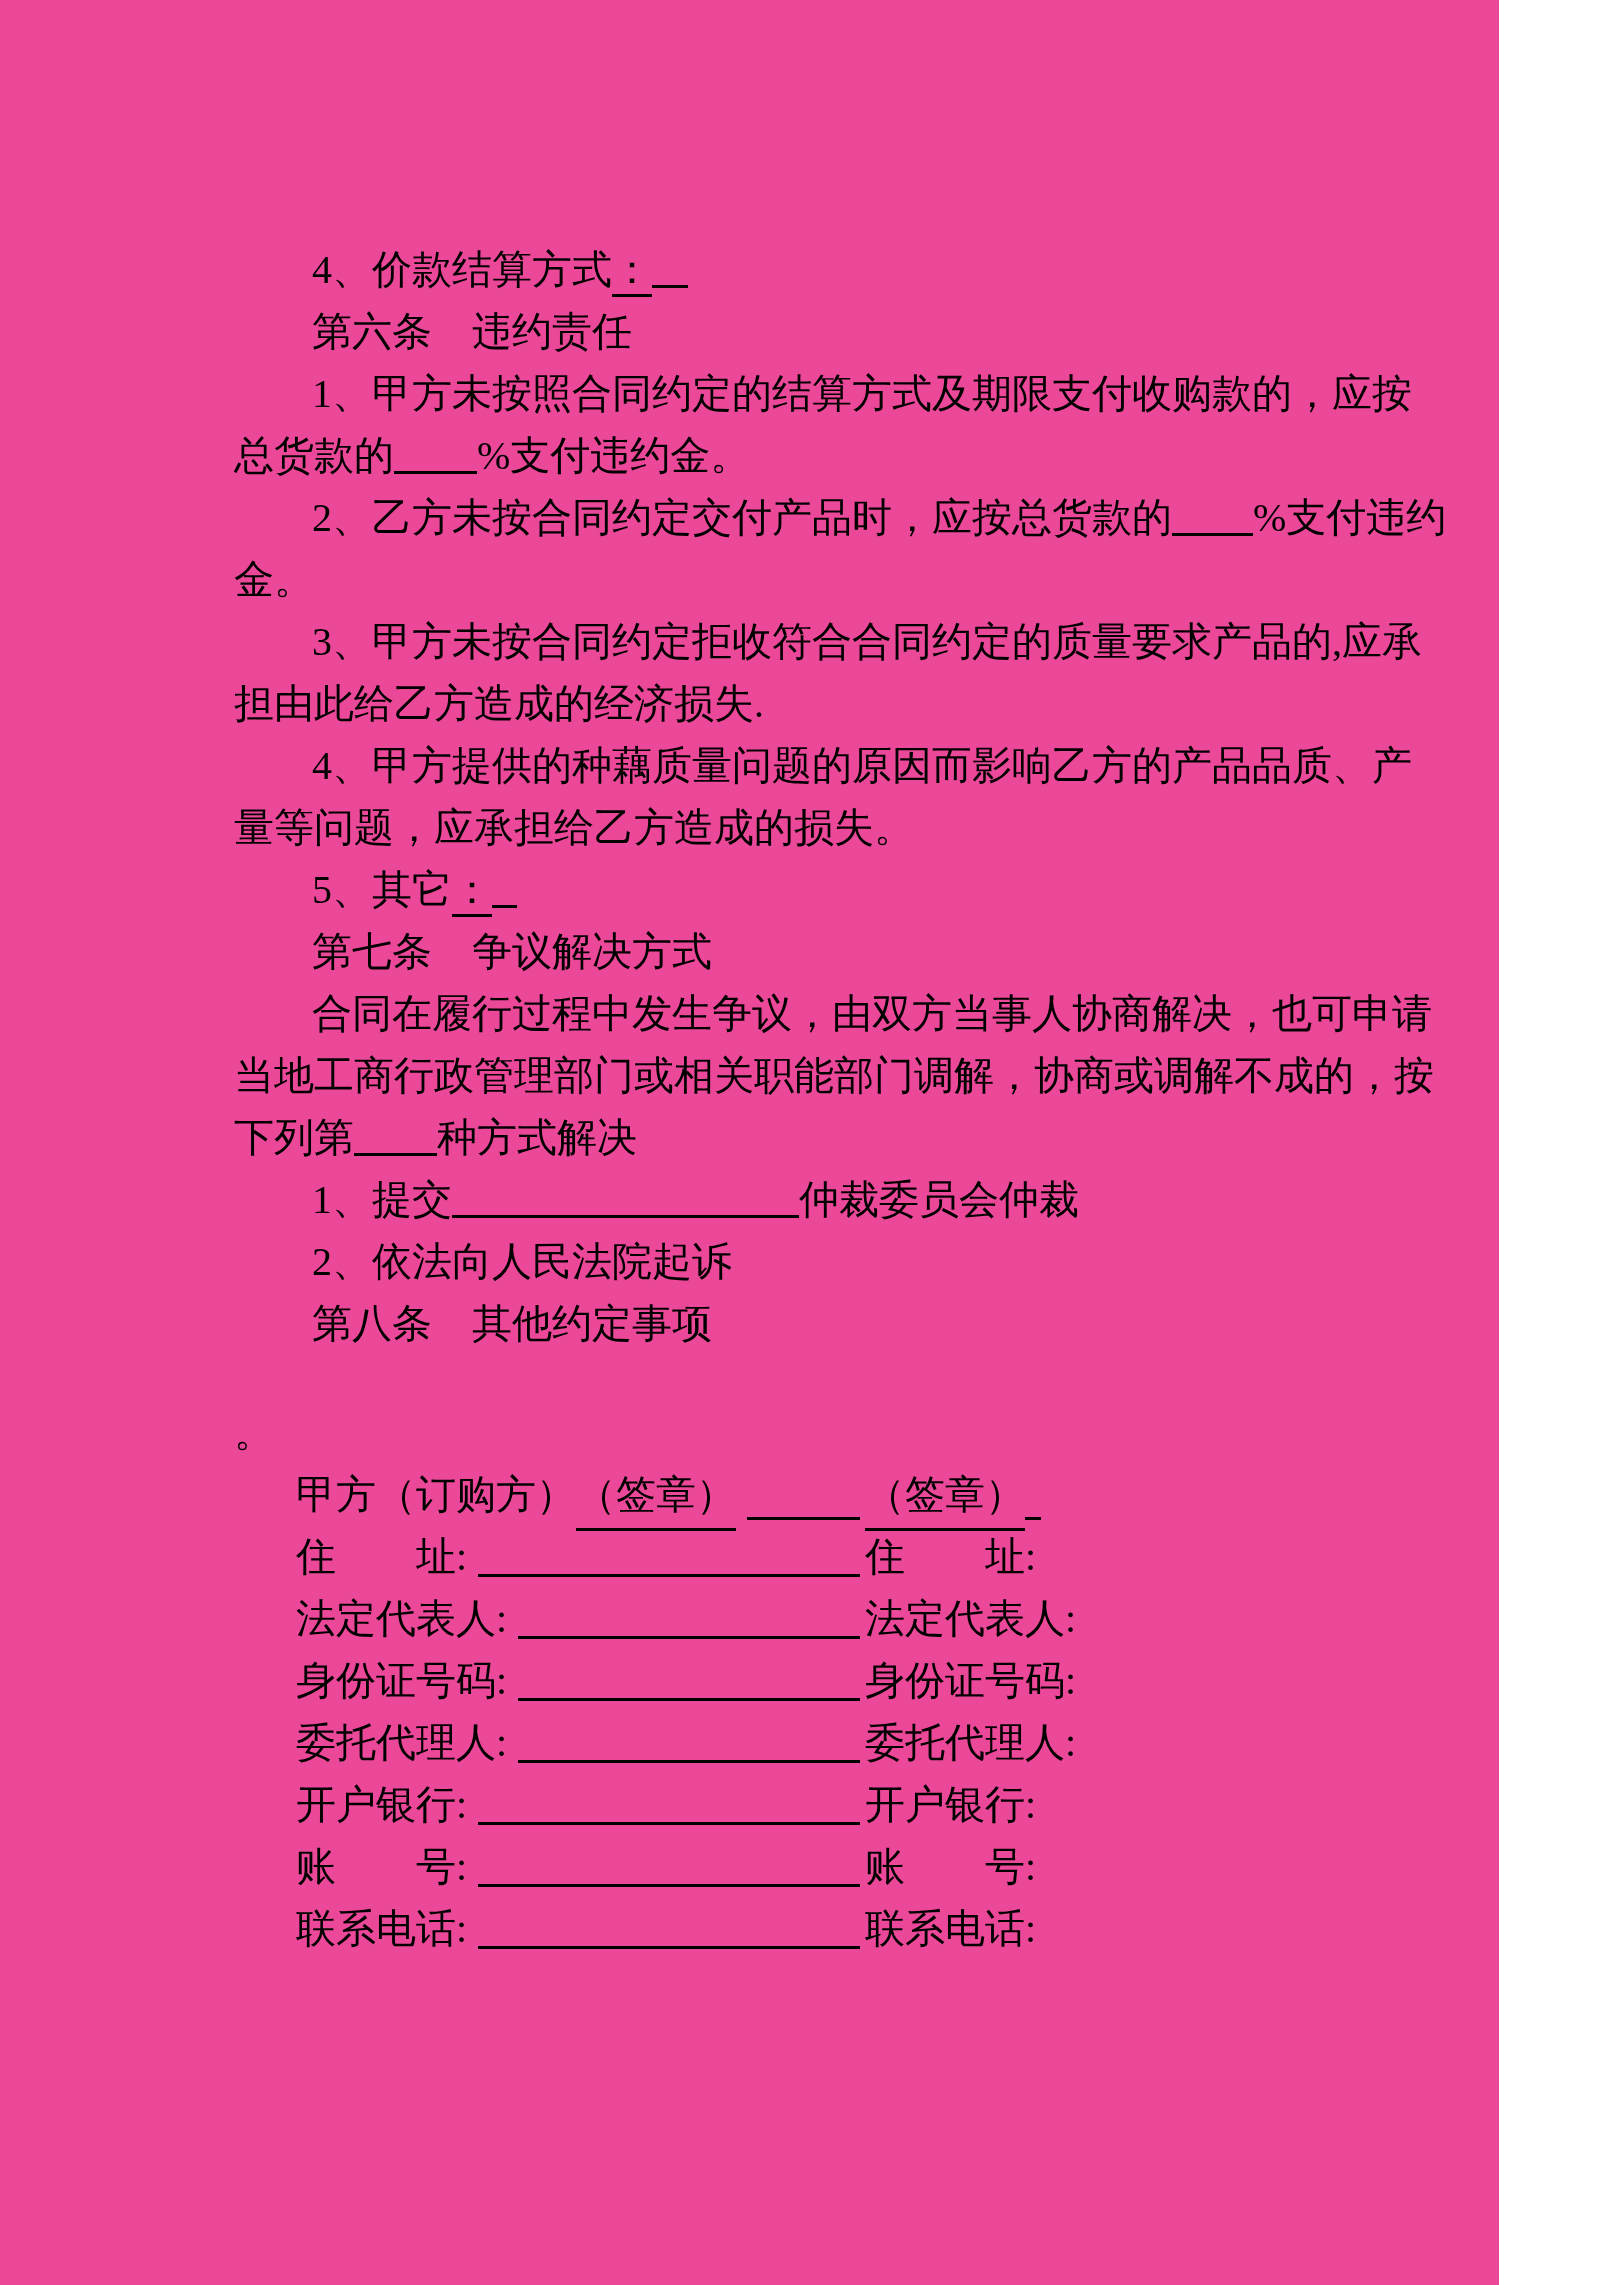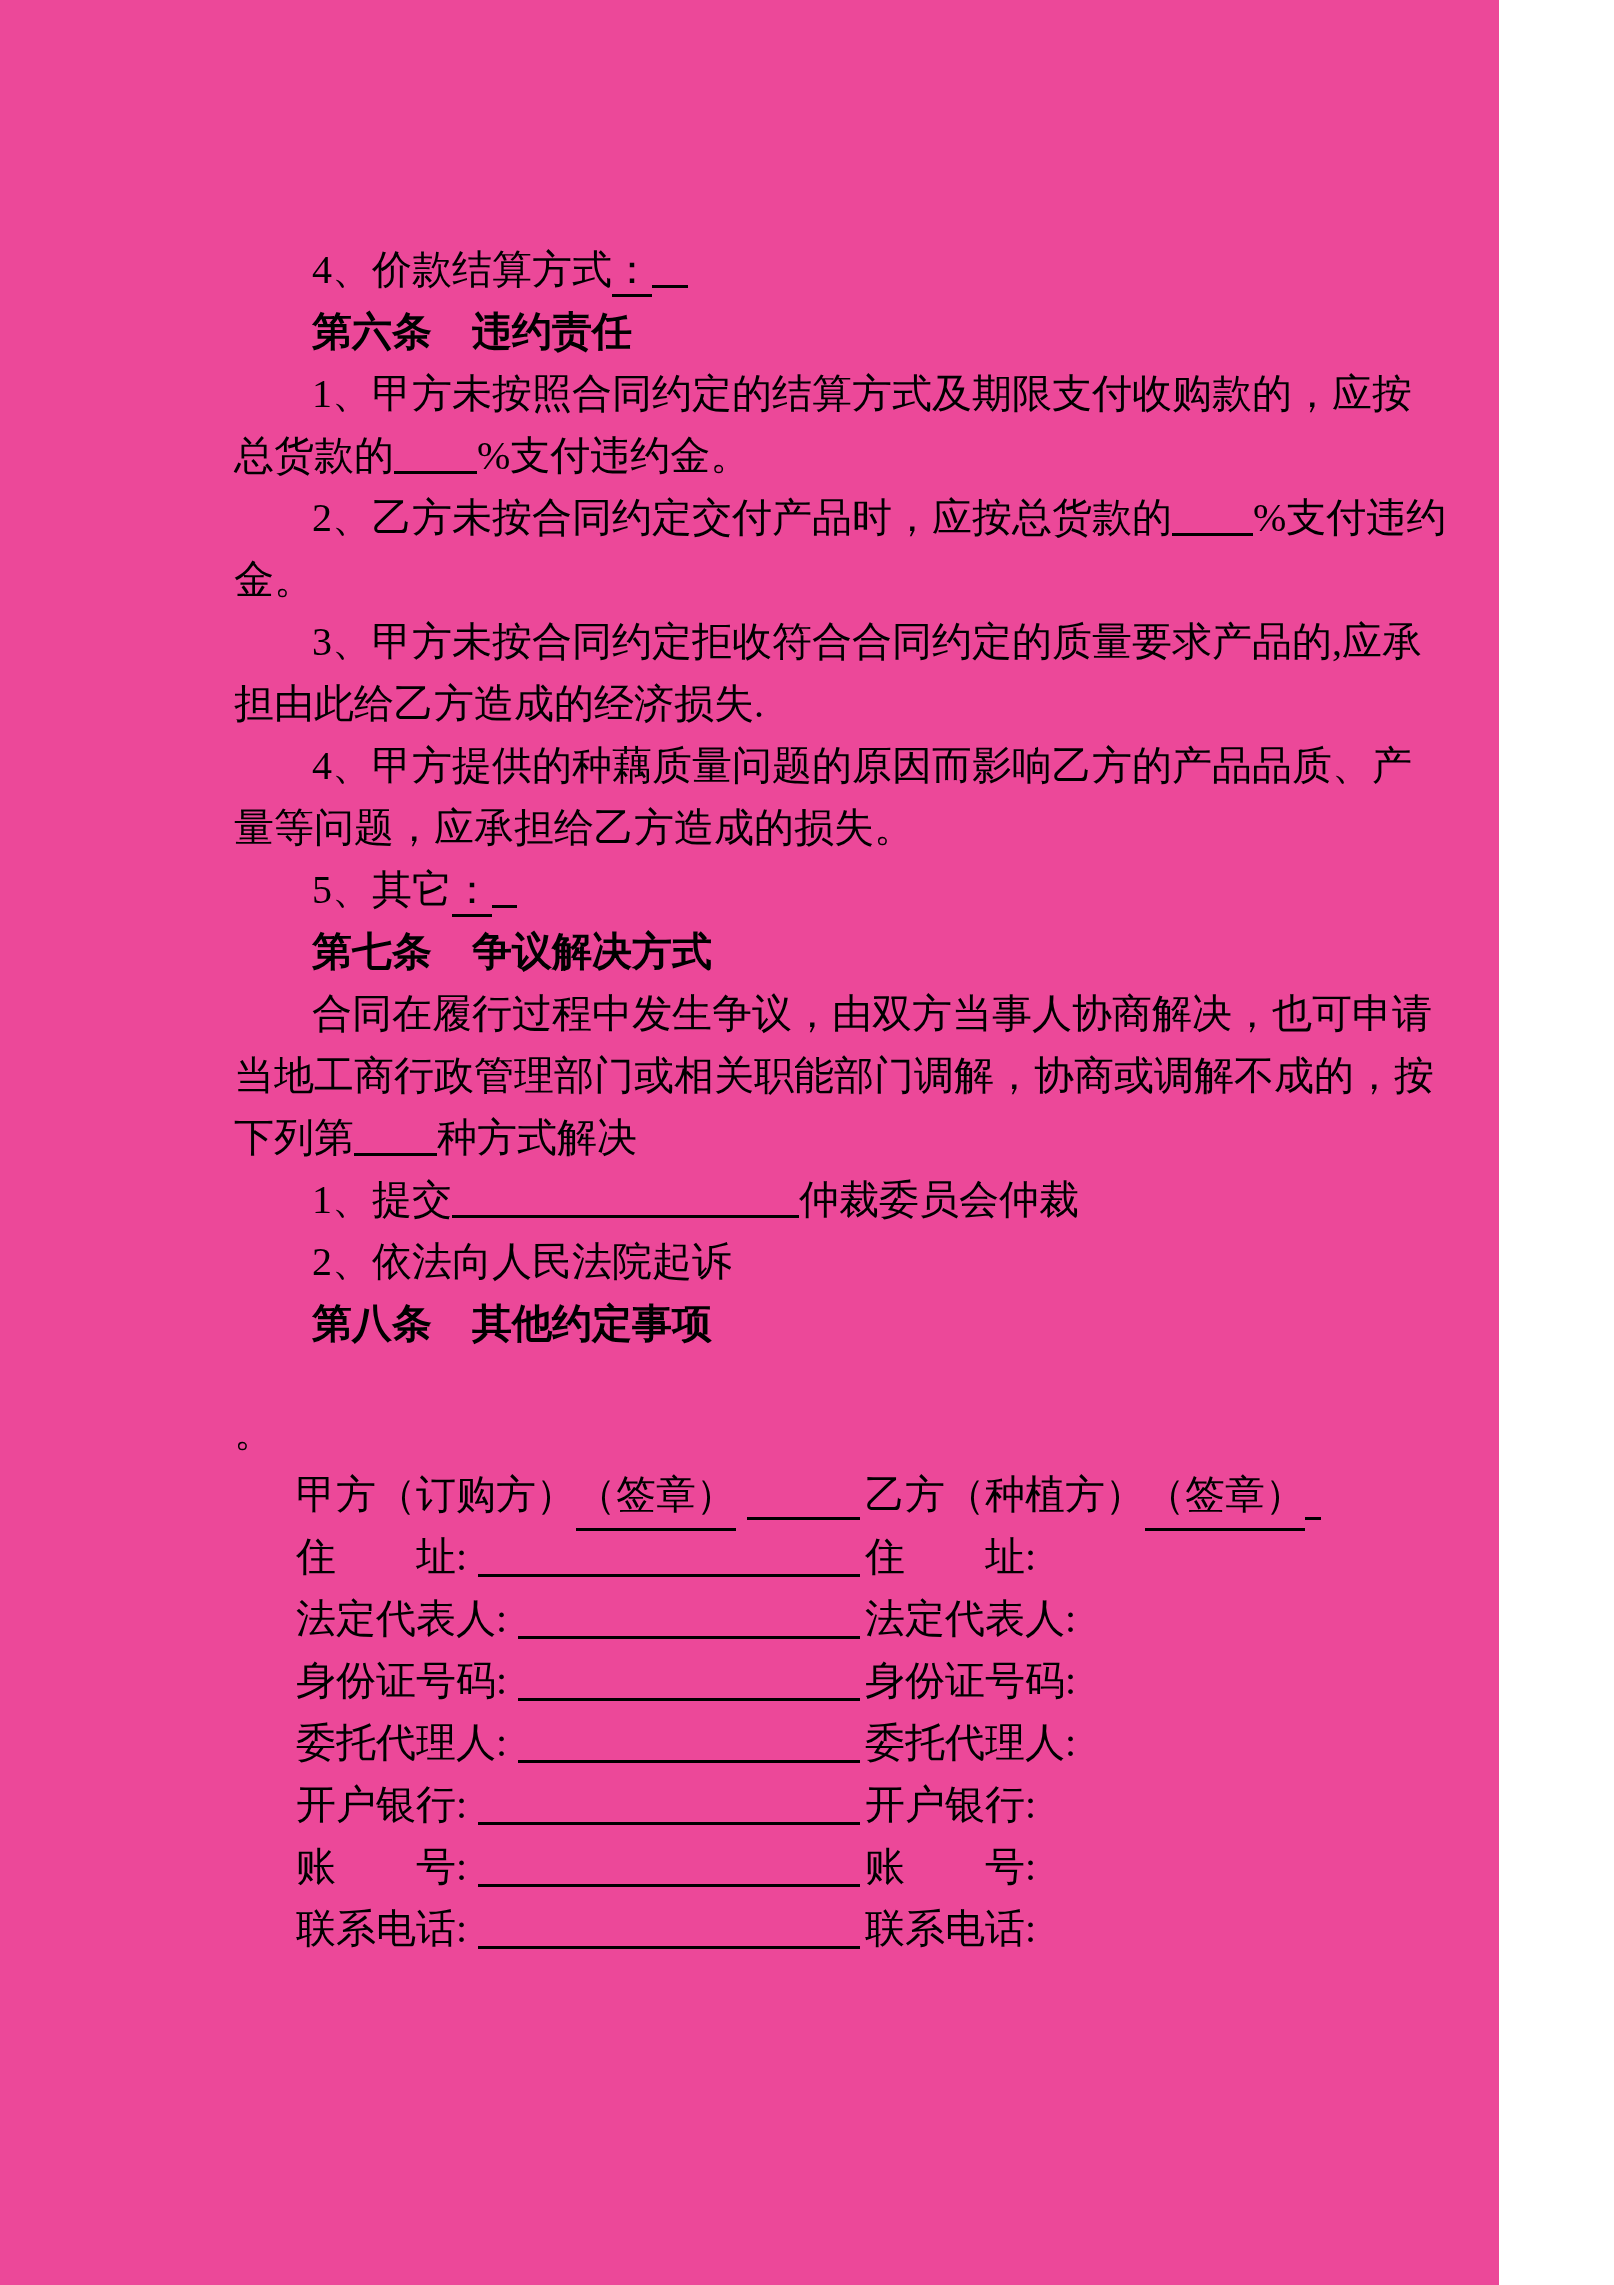"第六条 违约责任" .line.heading { font-weight: bold -> normal }
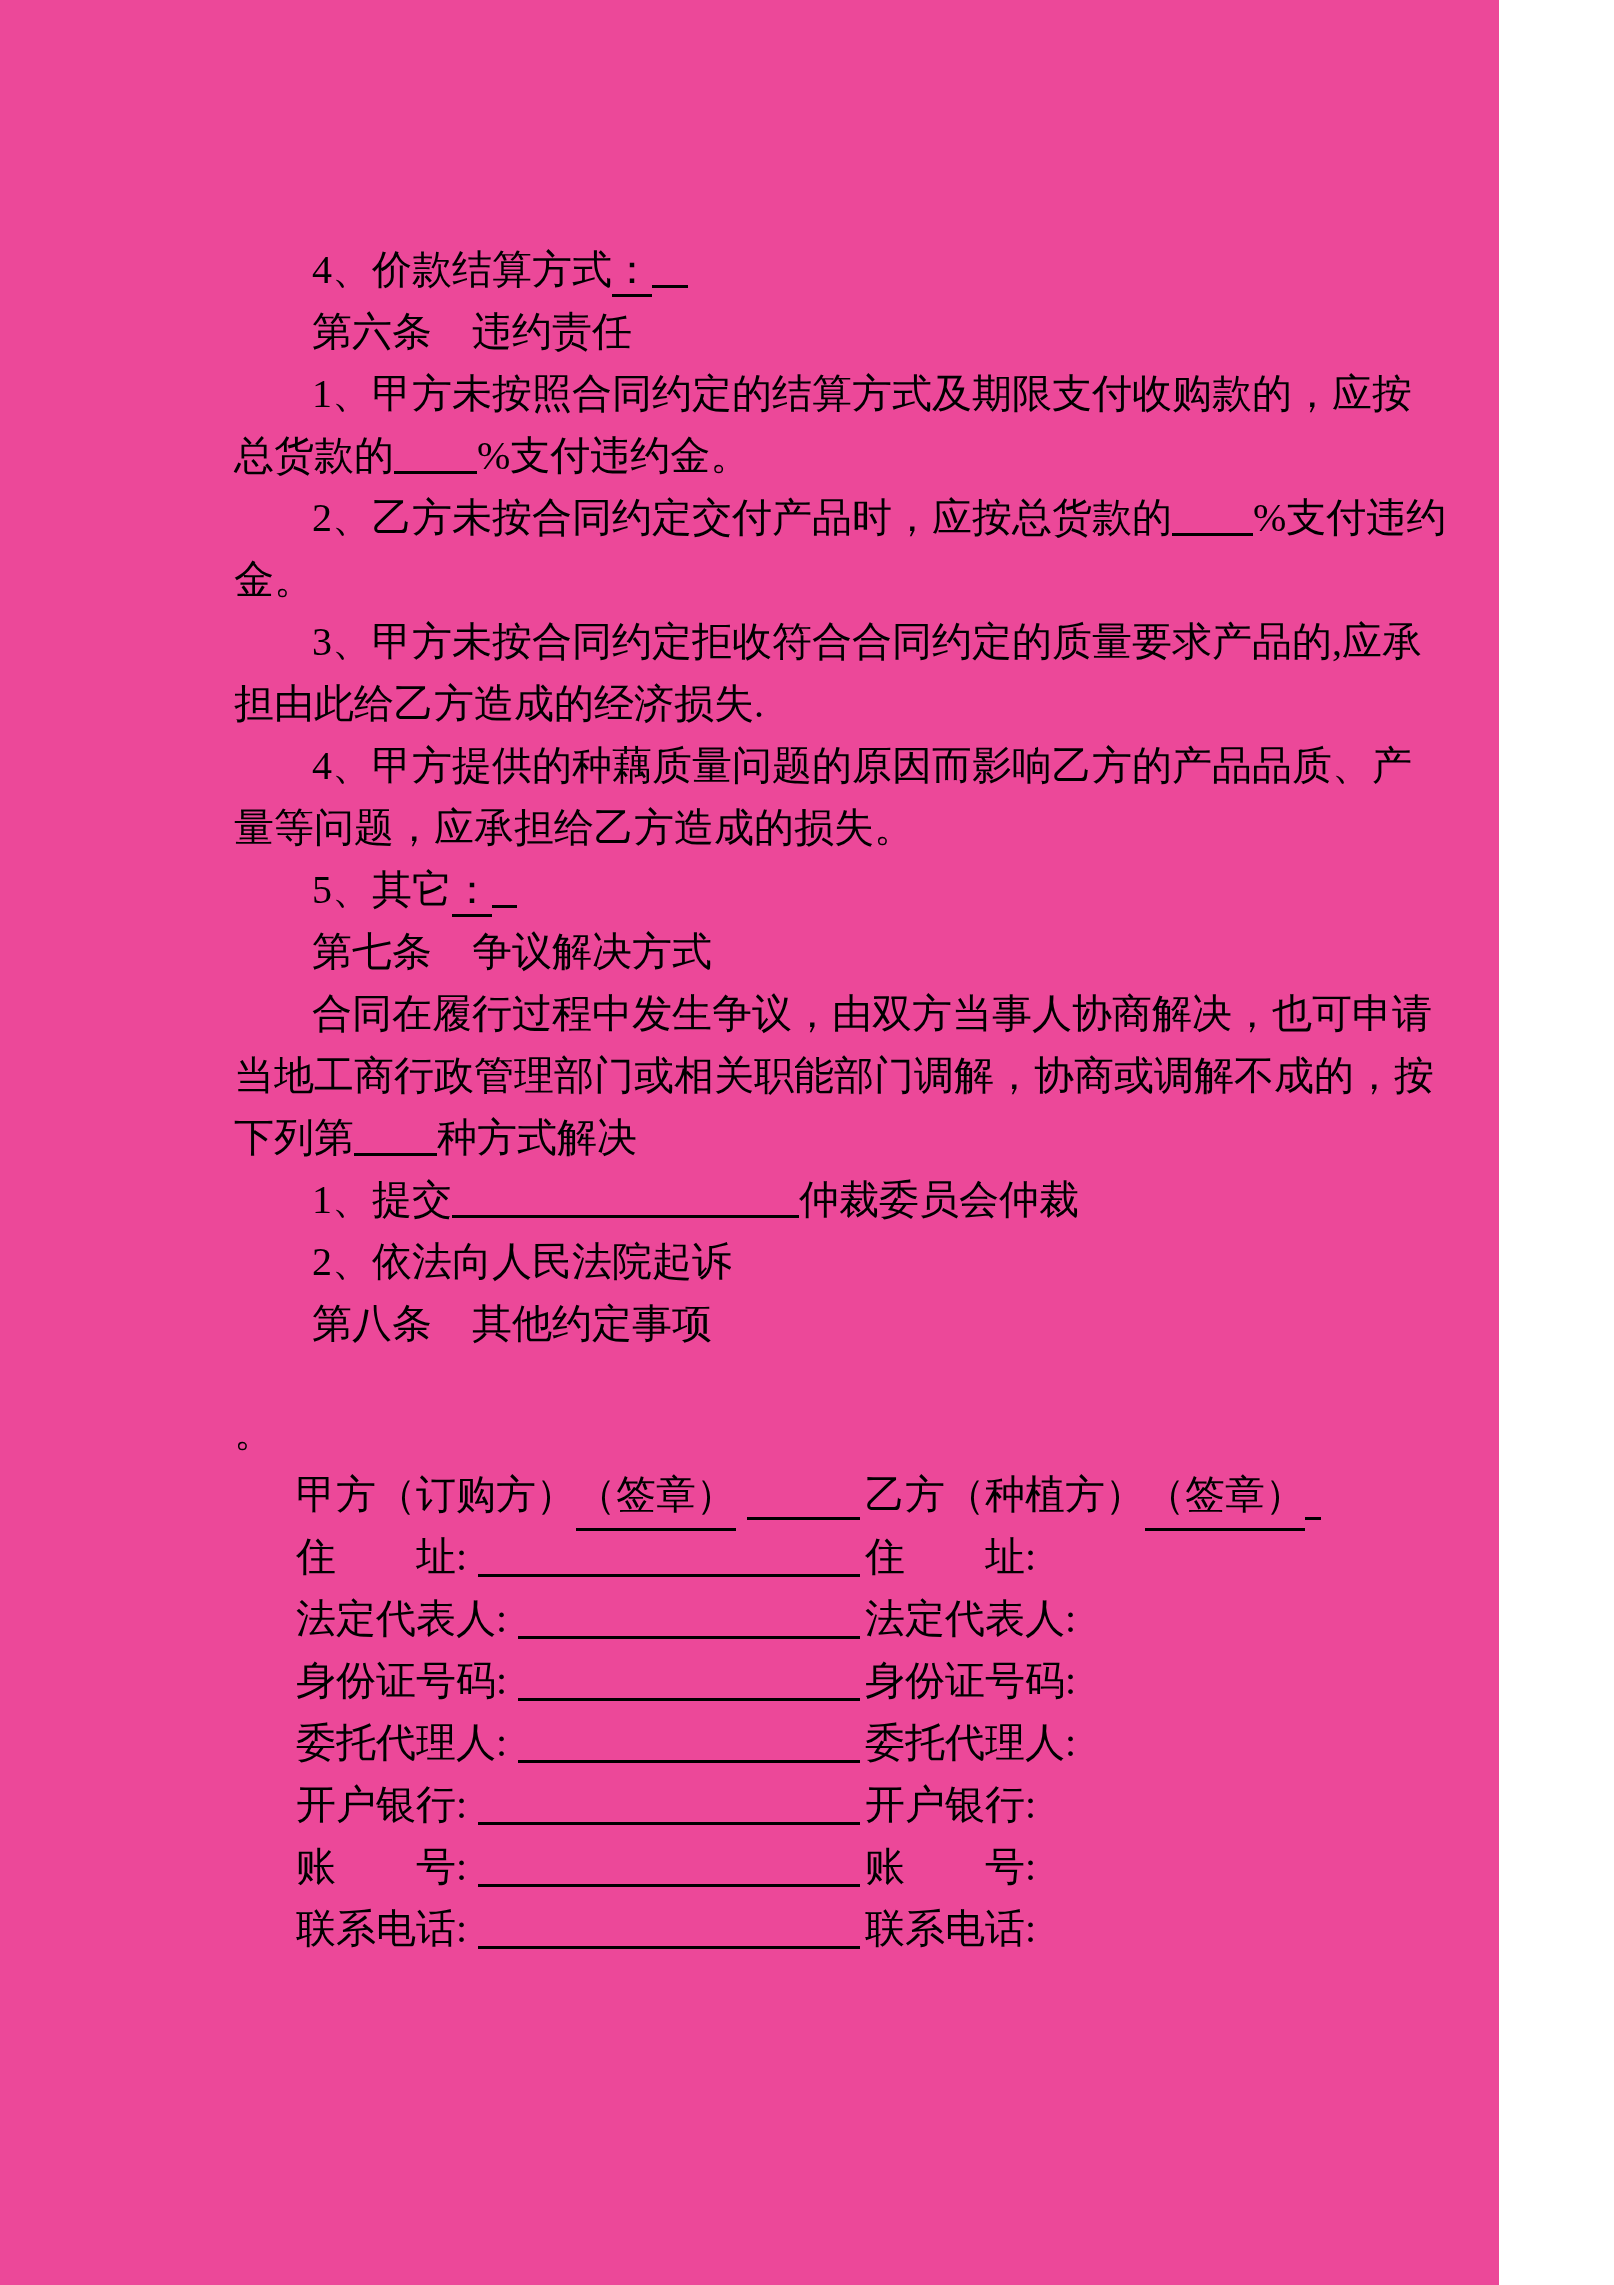"乙方（种植方）" span.run { html: <span>乙方（种植方）</span> -> none }
